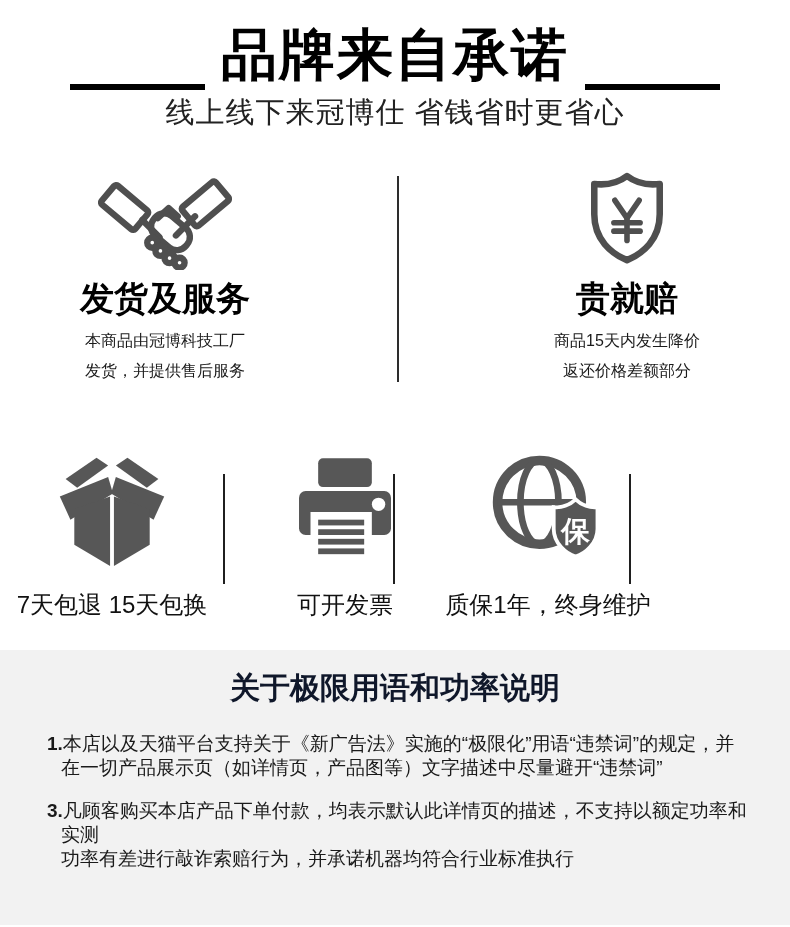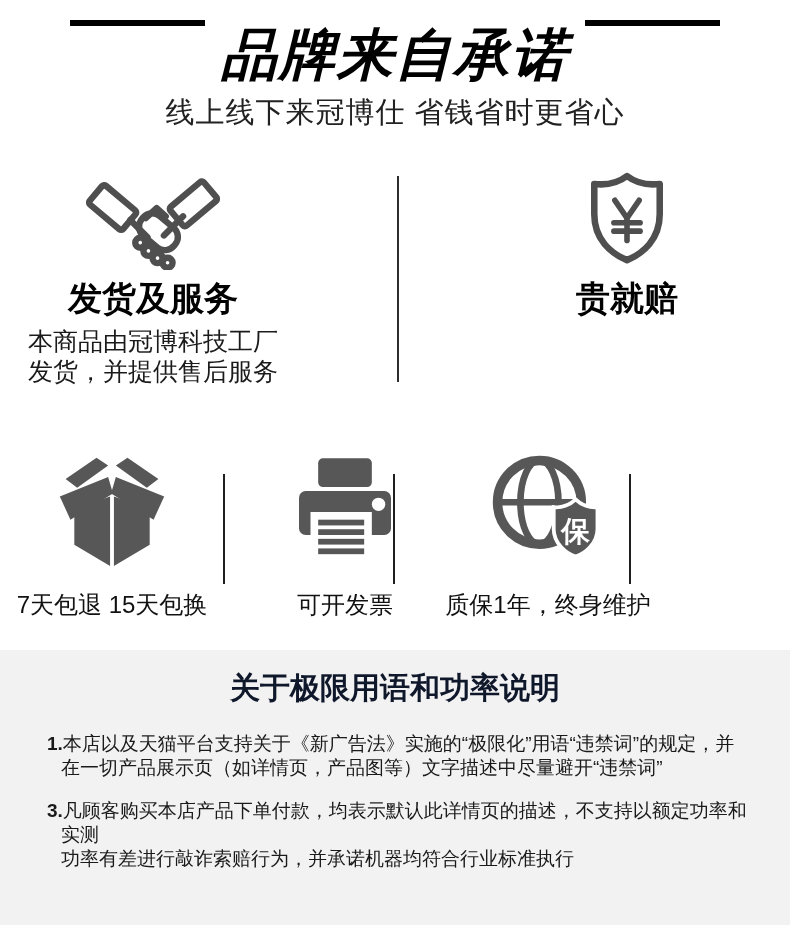"品牌来自承诺" .title-row { align-items: flex-start -> flex-end; font-style: italic -> none }
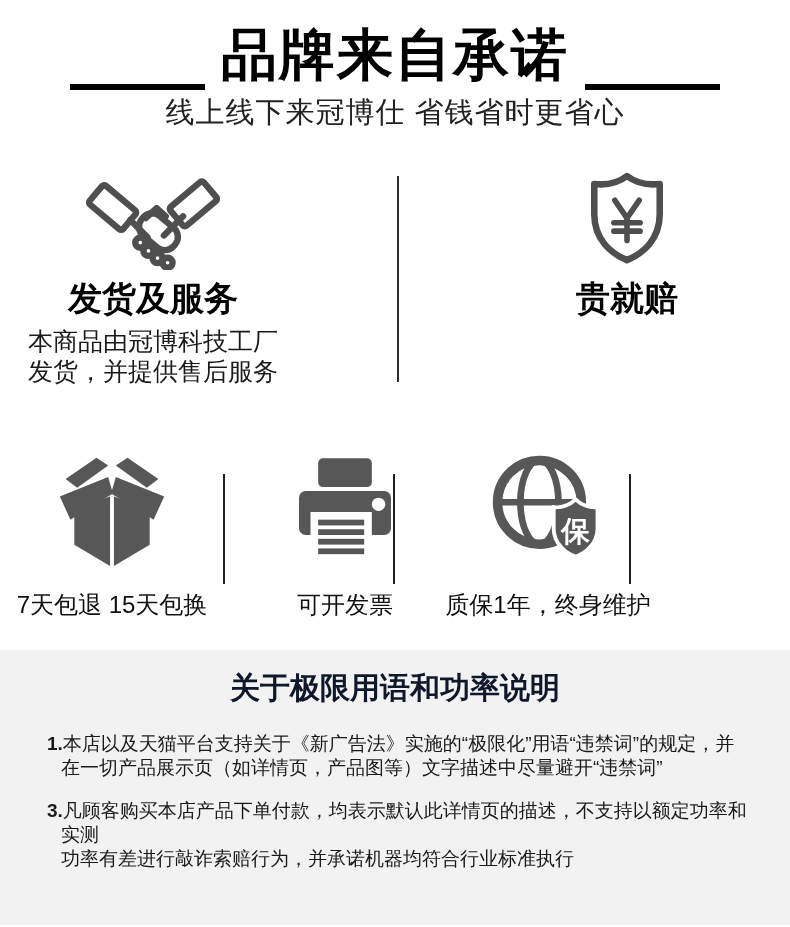"发货及服务" .promise-left { left: 3px -> 15px }
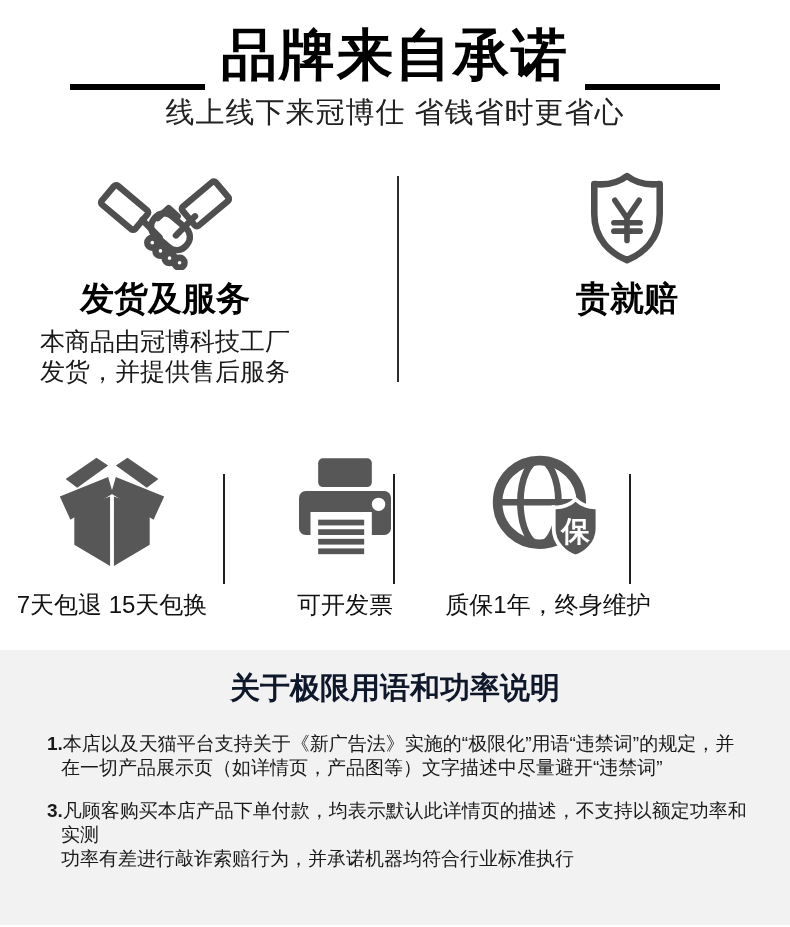"本商品由冠博科技工厂" .promise-desc { font-size: 25px -> 16px }
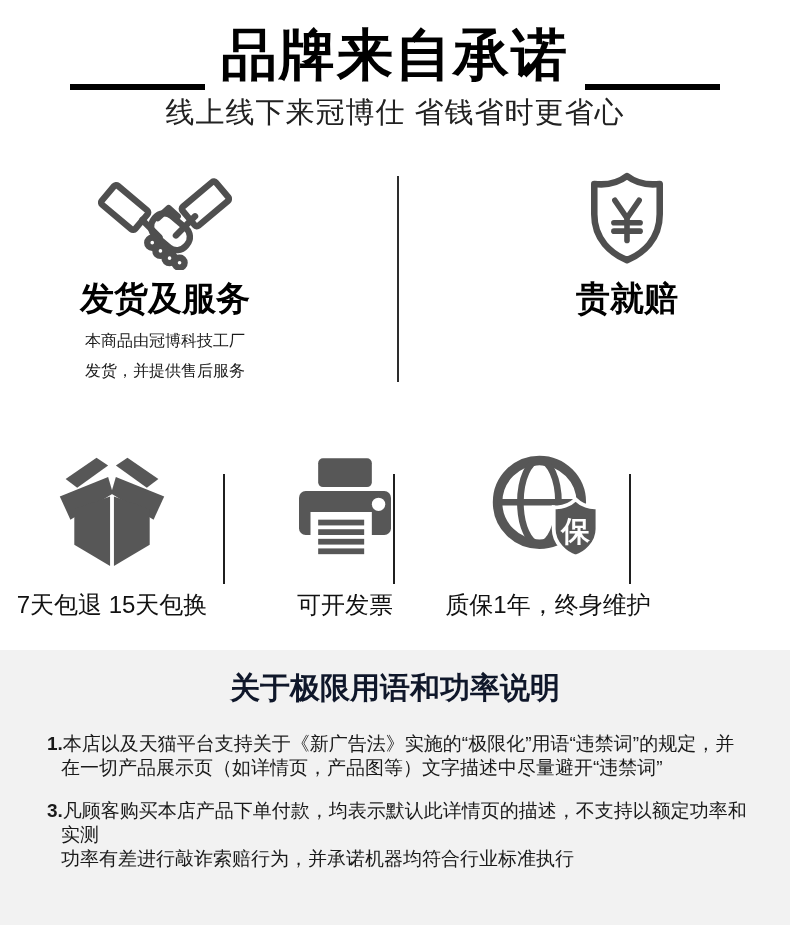"商品15天内发生降价" p.promise-desc { html: none -> <p>商品15天内发生降价 返还价格差额部分</p> }
